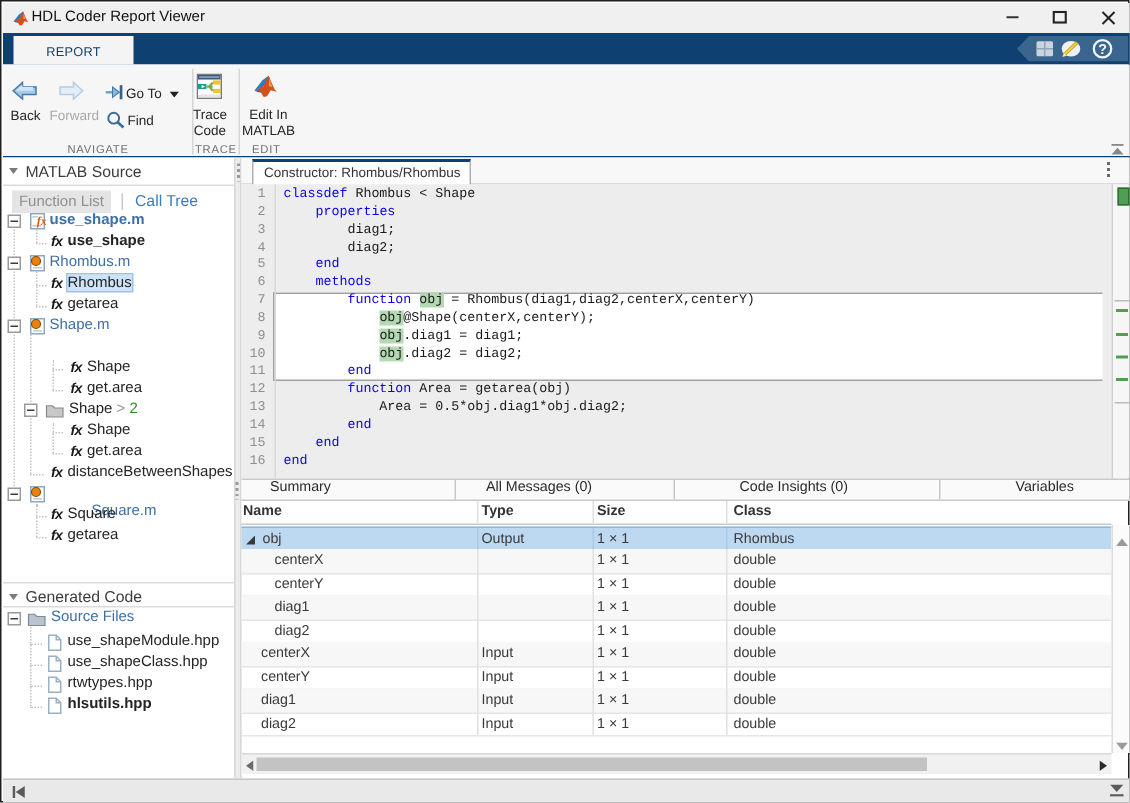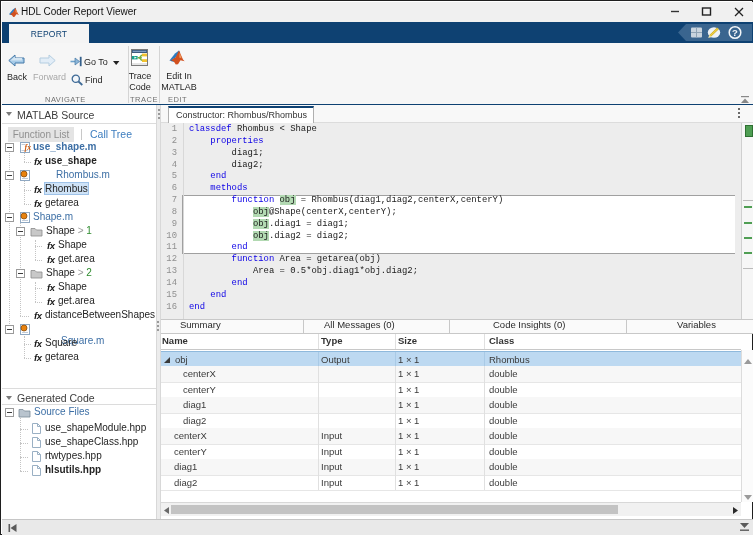"Rhombus.m" span.abs { margin-left: 23px -> none }
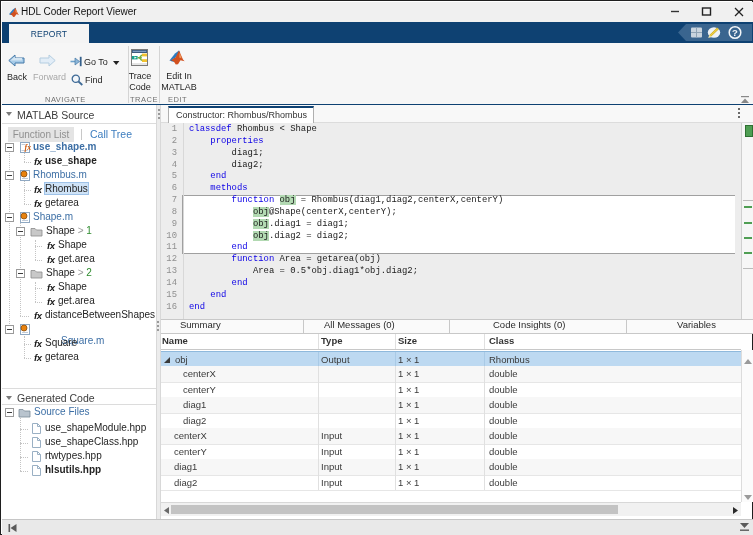"Shape > 1" div.row { html: <div> <span></span> <svg> <path></path> </svg> <span>Shape <span>&gt;</span> <span>1</span></span> </div> -> none }
